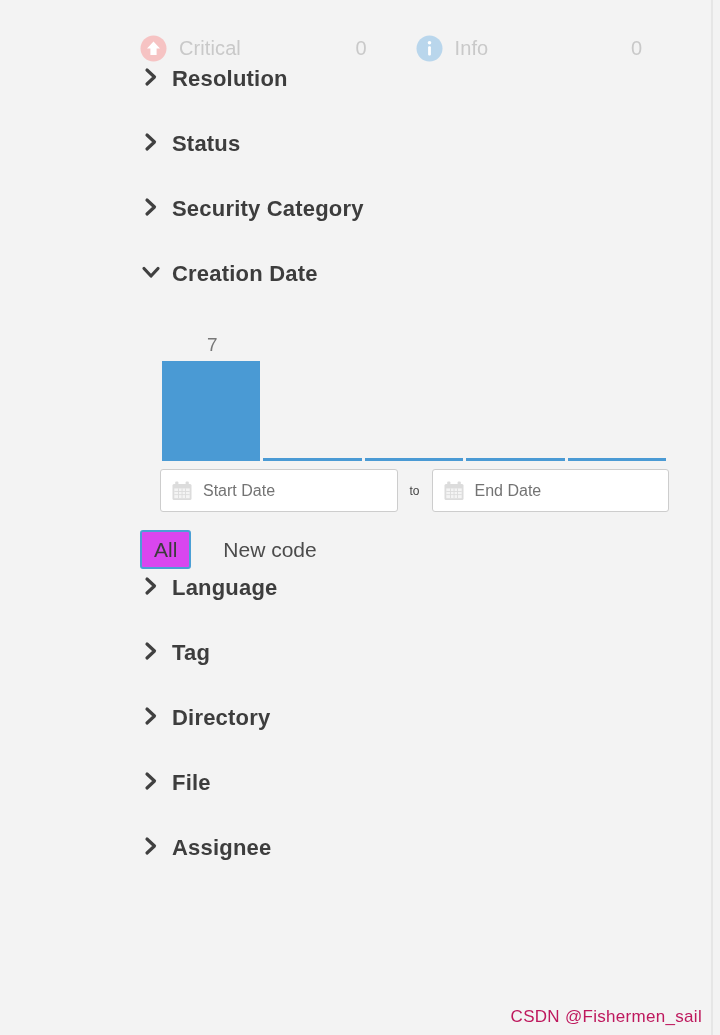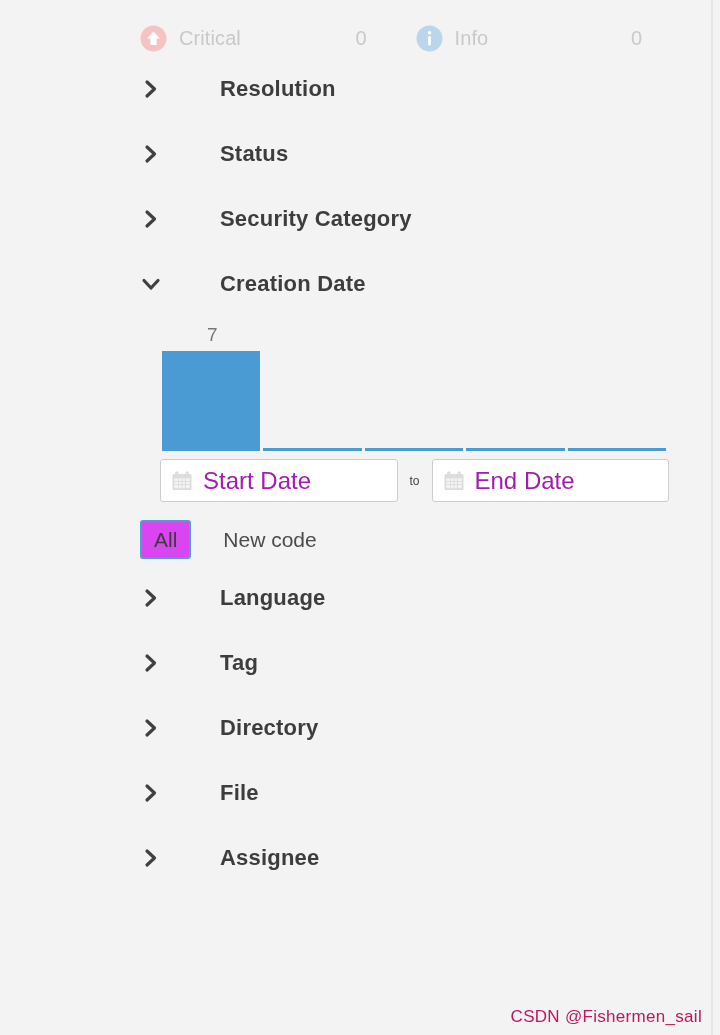"Critical" .inner { top: 0 -> 10px }
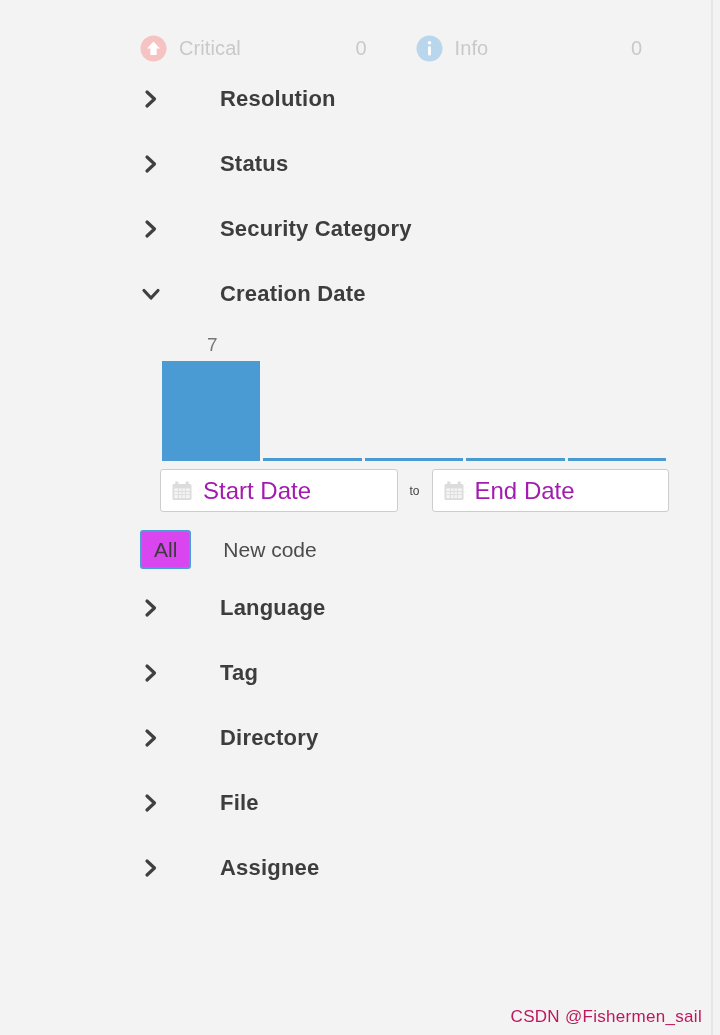"Resolution" .facet { align-items: center -> none; gap: 48px -> none }
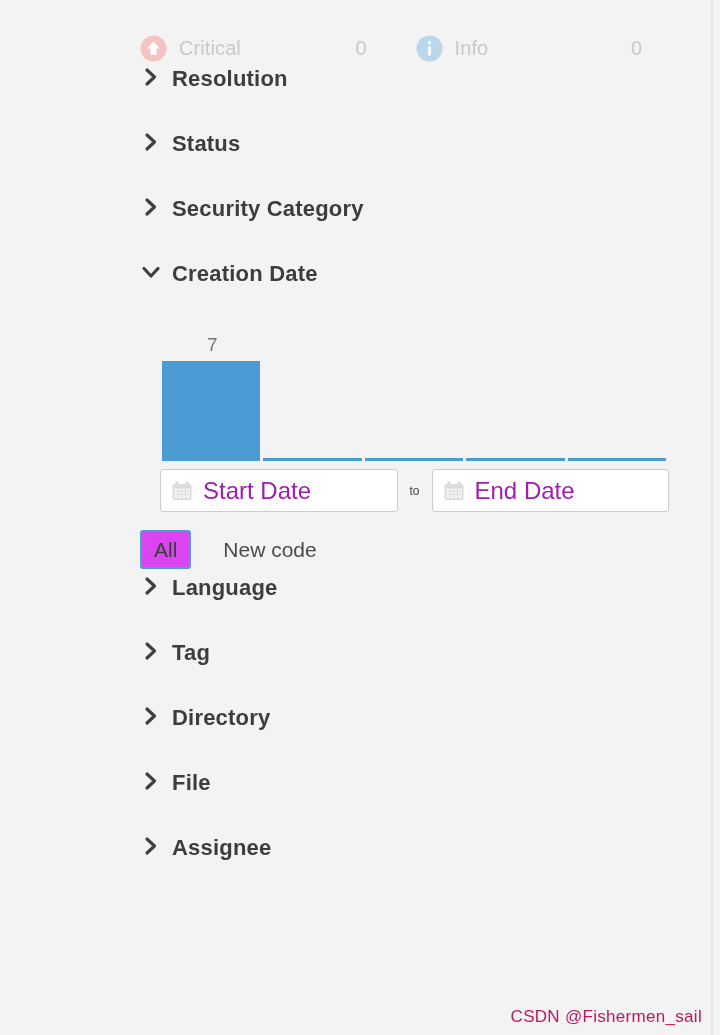"Start Date" .date-placeholder { color: #a21caf -> #737373; font-size: 24px -> 16px }
